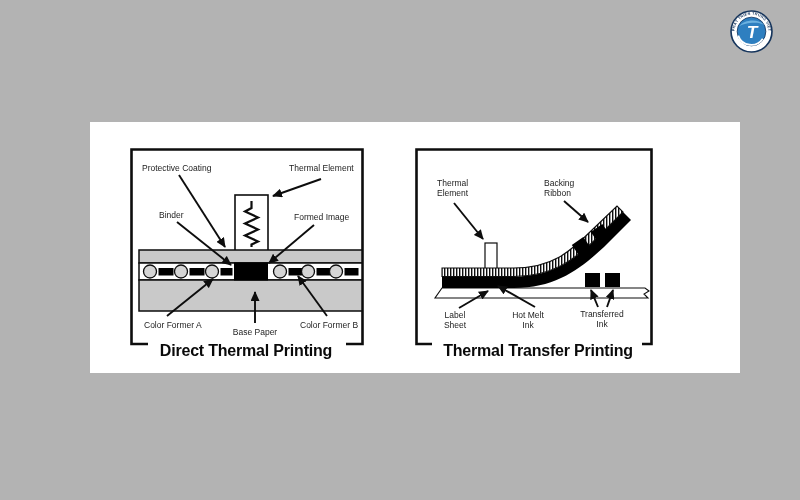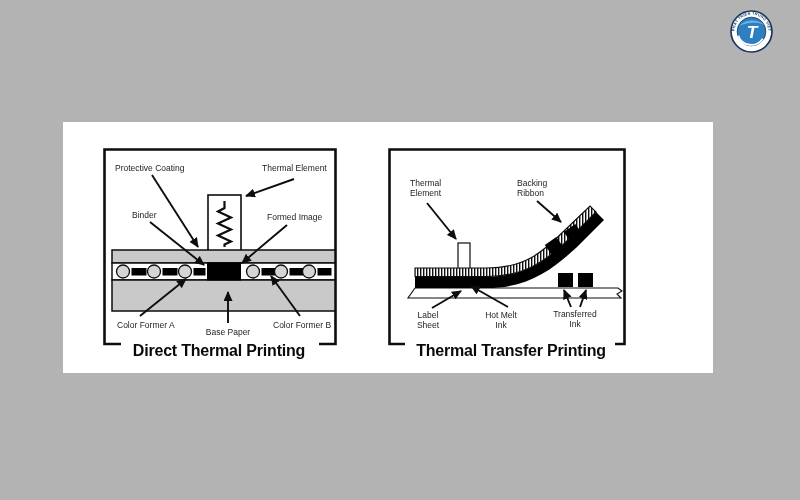"Protective Coating" .panel { left: 63px -> 90px }
